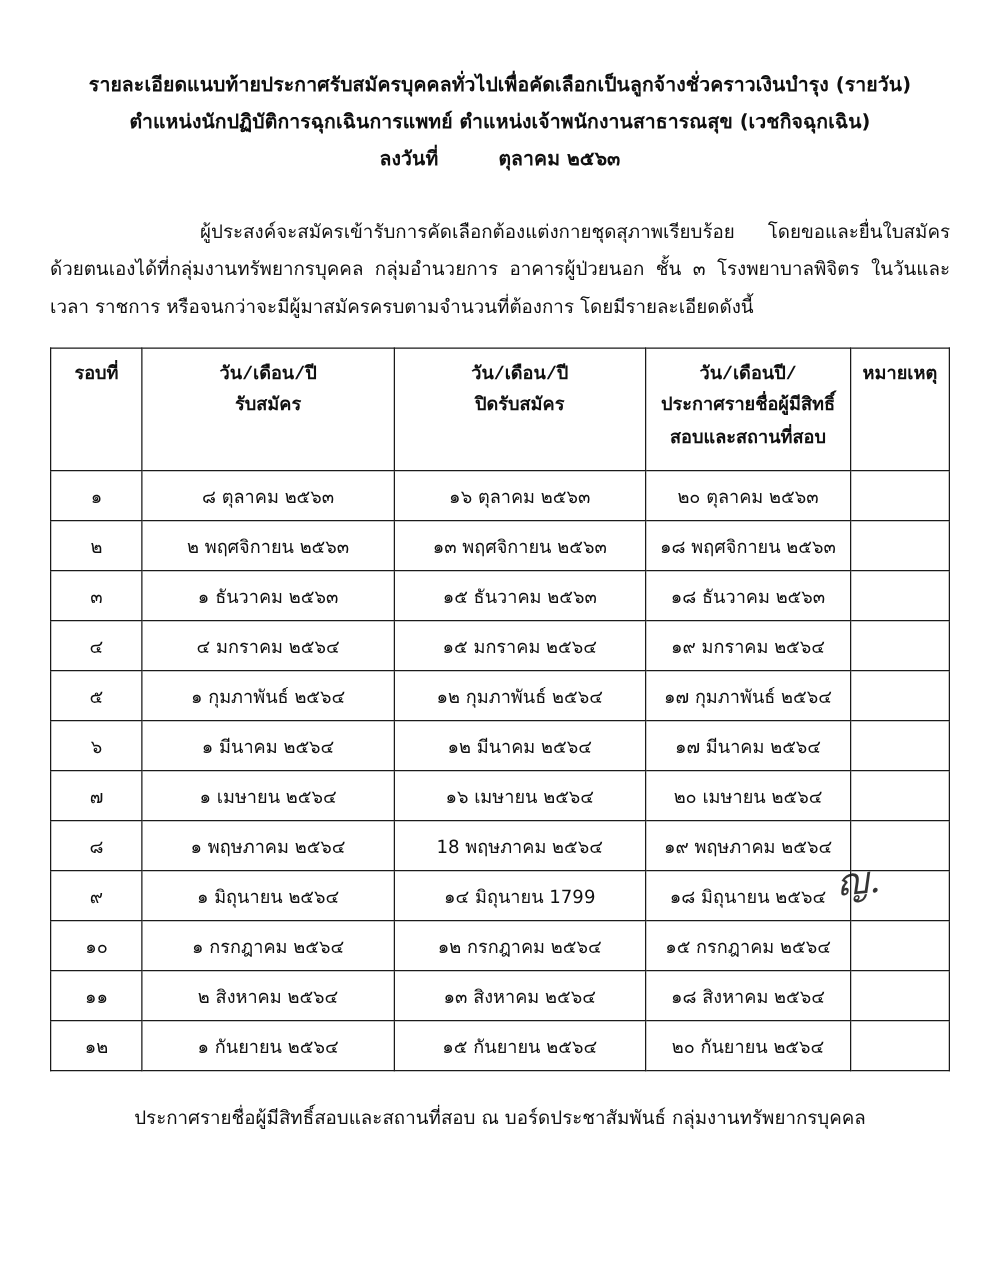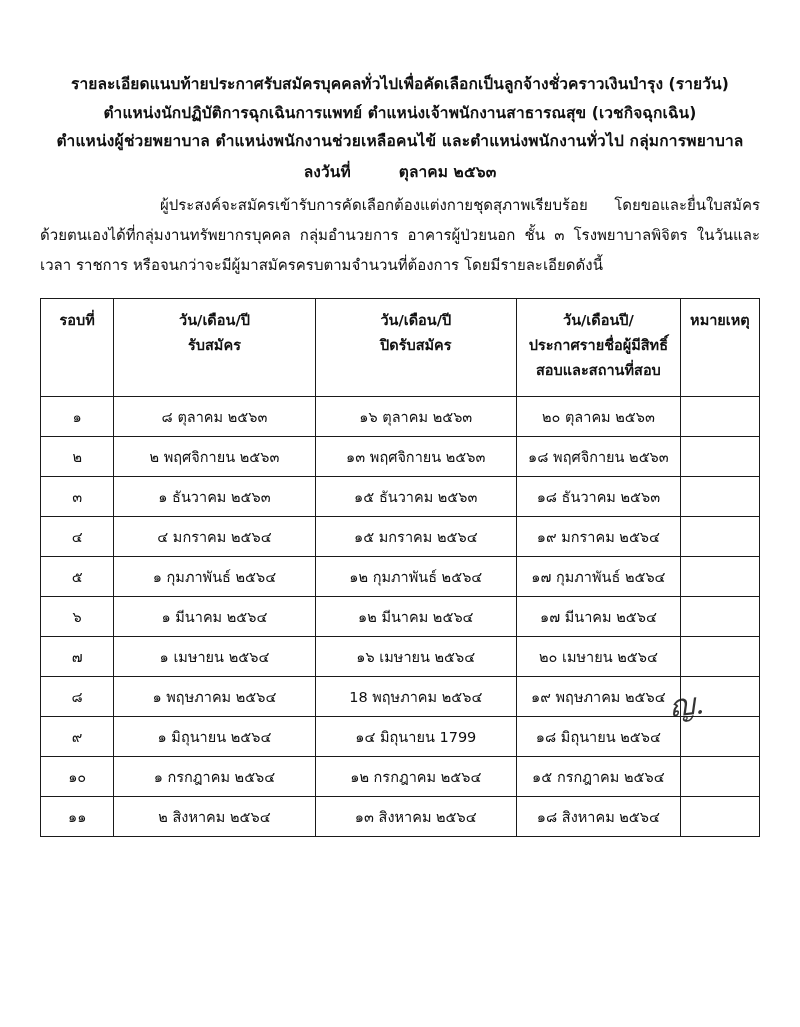"รายละเอียดแนบท้ายประกาศรับสมัครบุคคลทั่ว" .page { padding: 70px 40px 20px 40px -> 54px 40px 20px 40px }
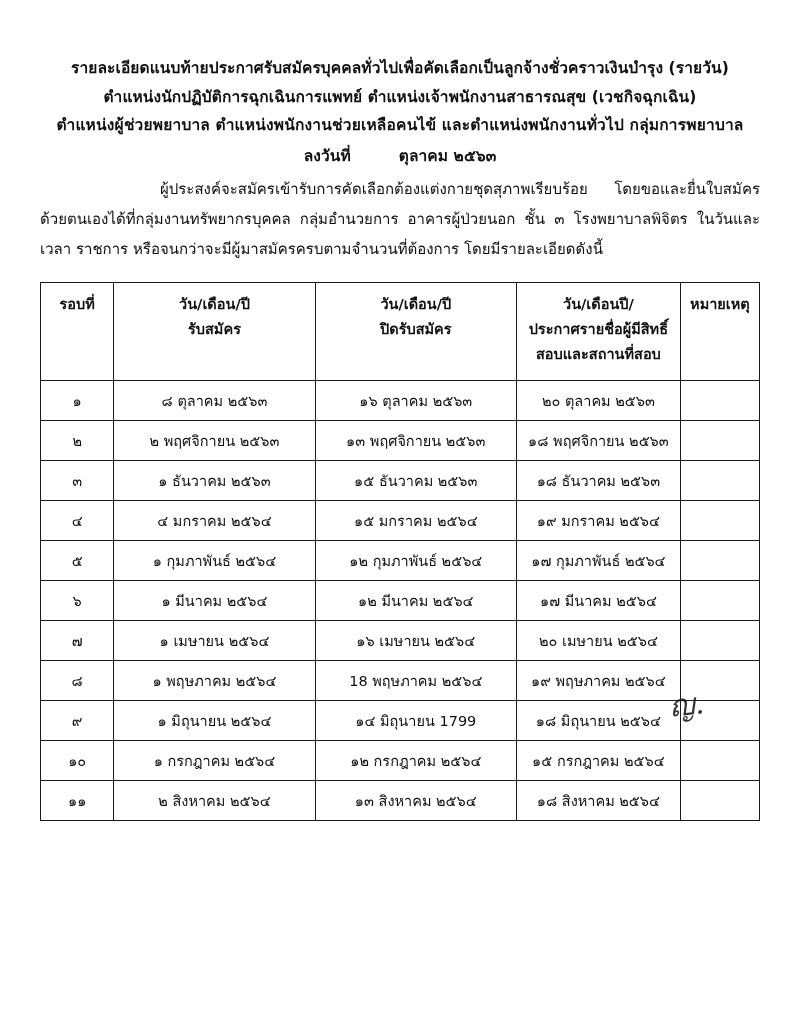"ตำแหน่งผู้ช่วยพยาบาล" span.header-line { html: <span>ตำแหน่งผู้ช่วยพยาบาล ตำแหน่งพนักงานช่วยเหลือคนไข้ และตำแหน่งพนักงานทั่วไป กลุ่มการพยาบาล</span> -> none }
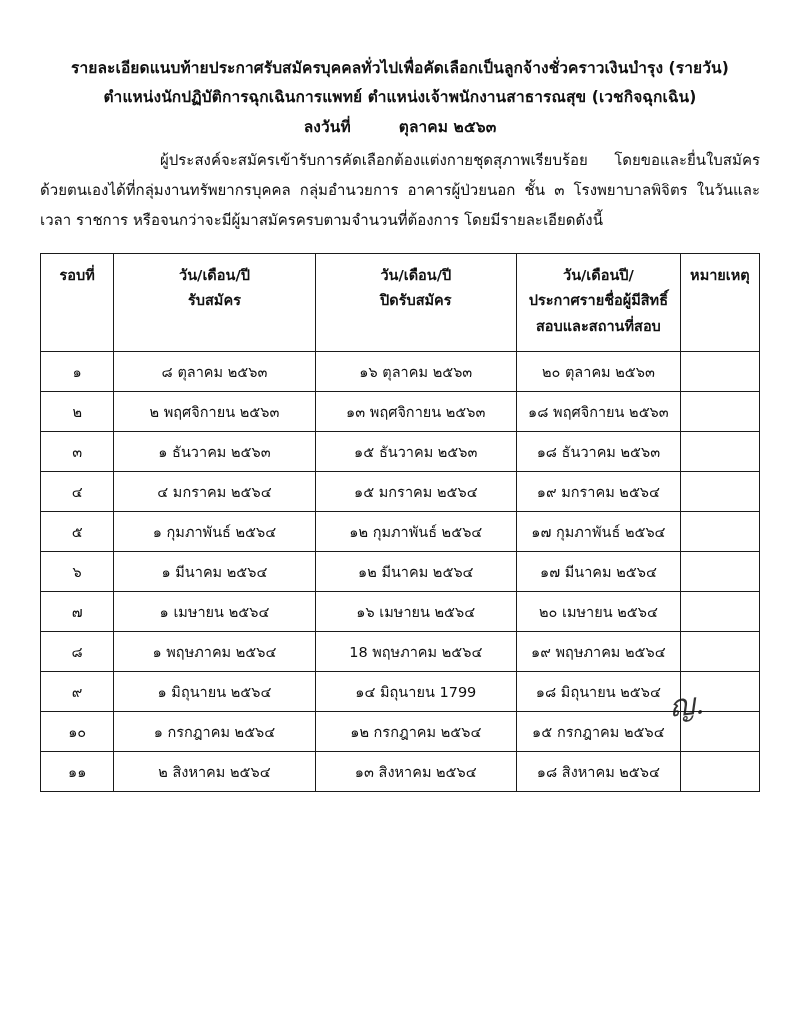"ผู้ประสงค์จะสมัครเข้ารับการคัดเลือกต้องแ" .intro { margin-top: 3px -> 28px }
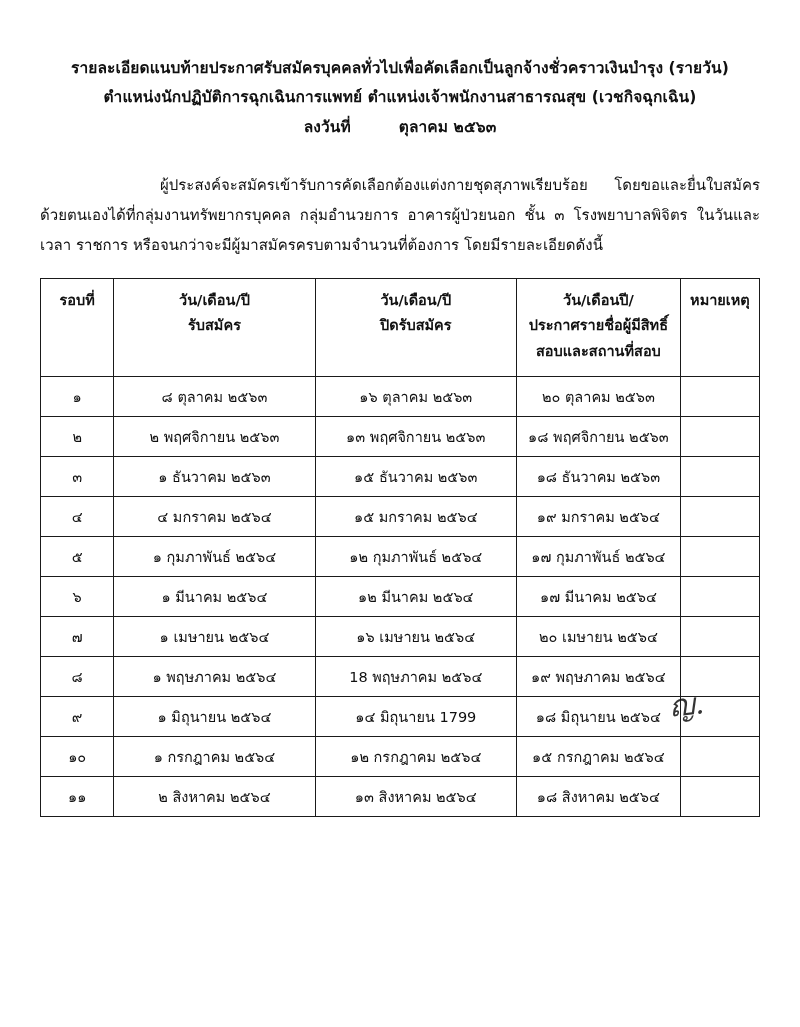"รอบที่" table.schedule th { font-family: none -> Liberation Mono, monospace }
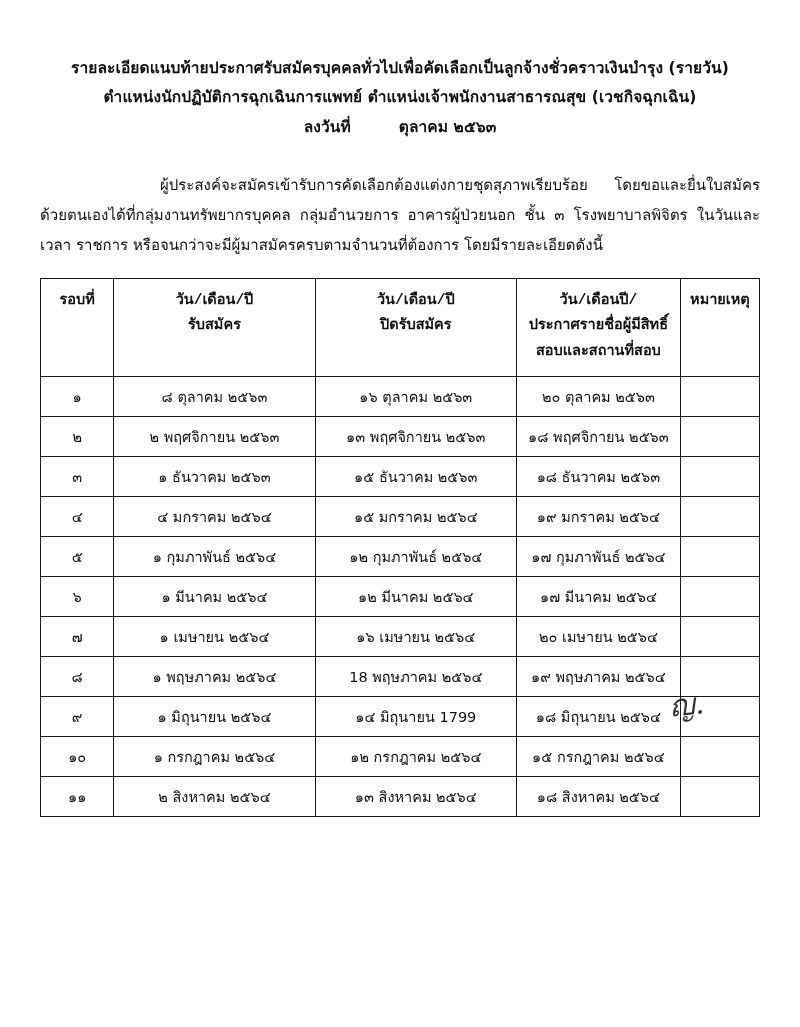"๑๒" tr { html: none -> <tr> <td>๑๒</td> <td>๑ กันยายน ๒๕๖๔</td> <td>๑๕ กันยายน ๒๕๖๔</td> <td>๒๐ กันยายน ๒๕๖๔</td> <td></td> </tr> }
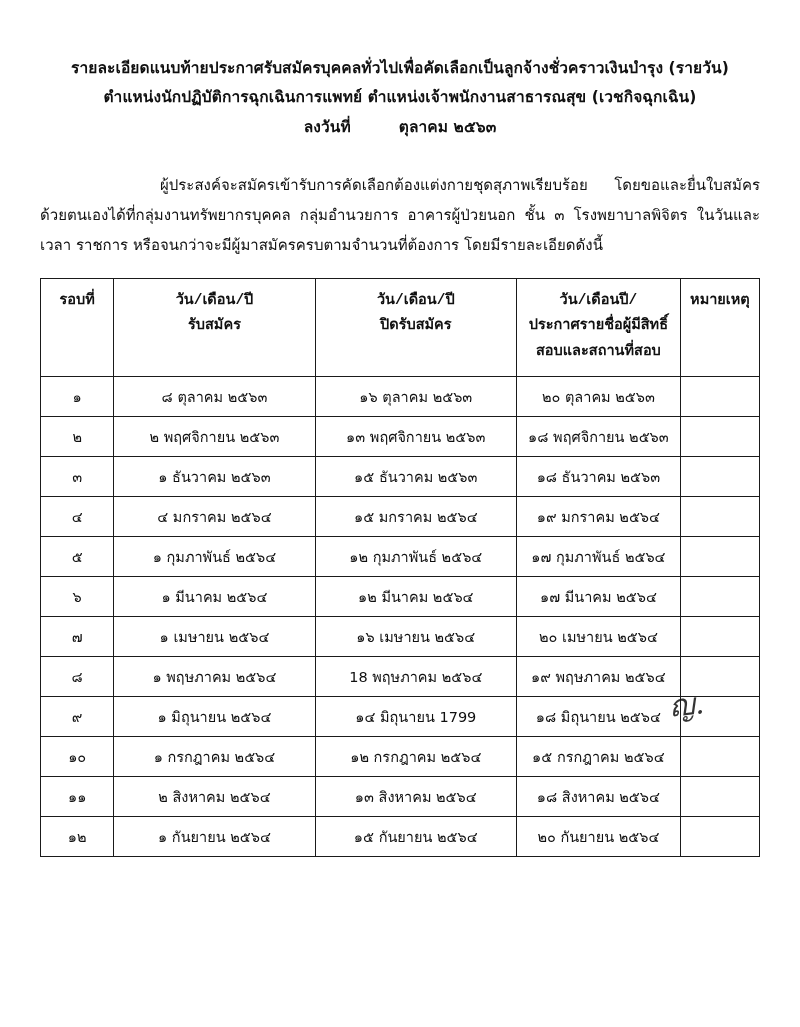"ประกาศรายชื่อผู้มีสิทธิ์สอบและสถานที่สอบ" span.center-line { html: none -> <span>ประกาศรายชื่อผู้มีสิทธิ์สอบและสถานที่สอบ ณ บอร์ดประชาสัมพันธ์ กลุ่มงานทรัพยากรบุคคล</span> }
